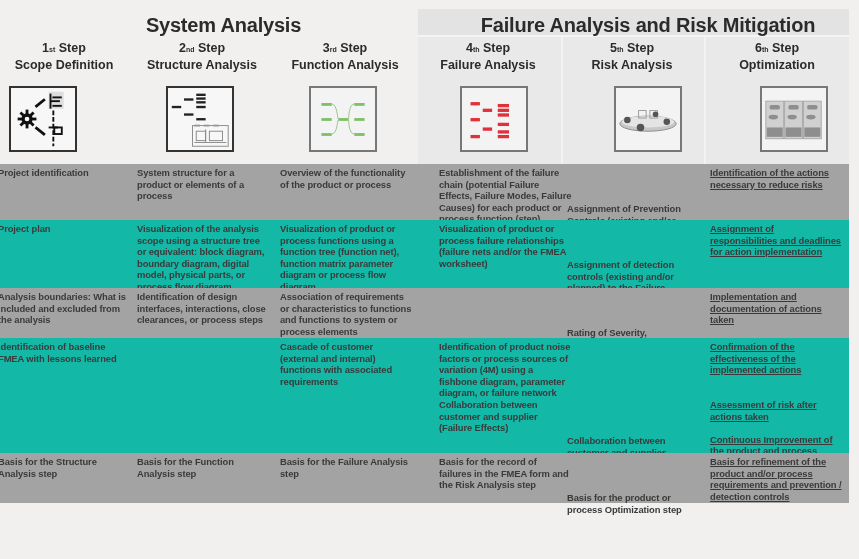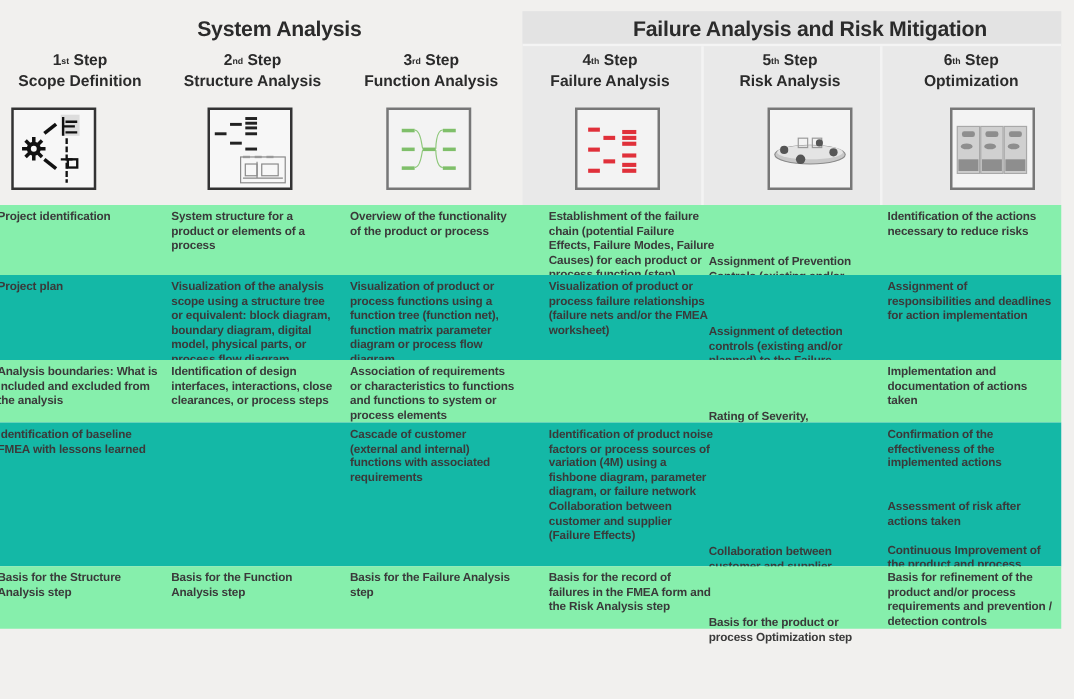"System Analysis" .group-title { font-size: 17px -> 20px }
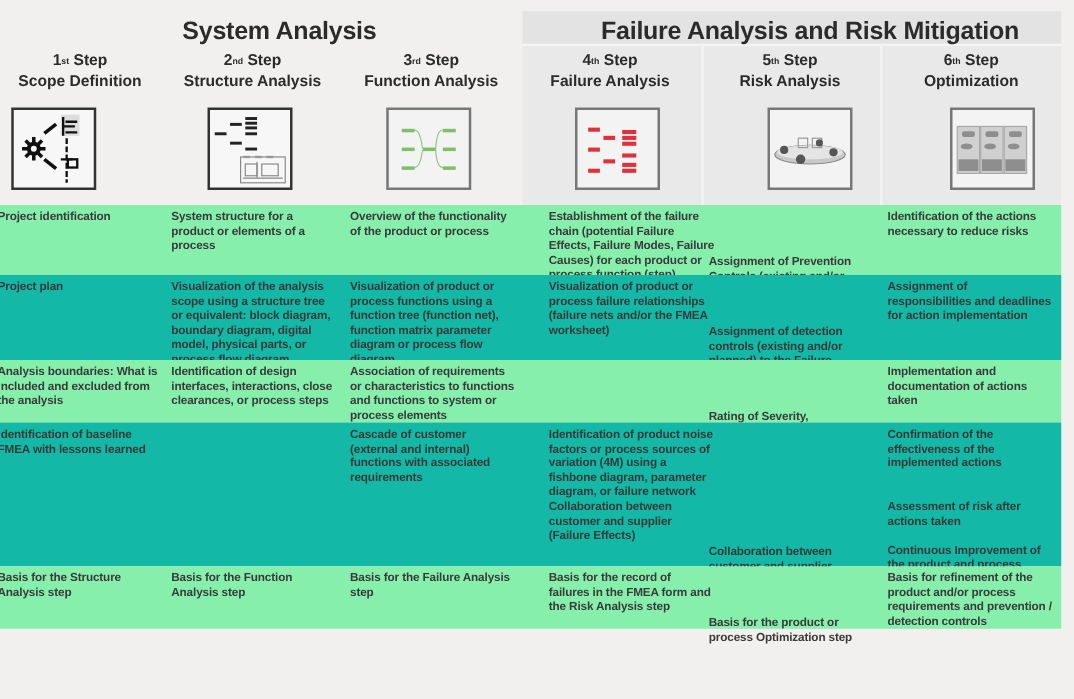"Project identification" .row.shaded { background: #86efac -> #a3a3a3 }
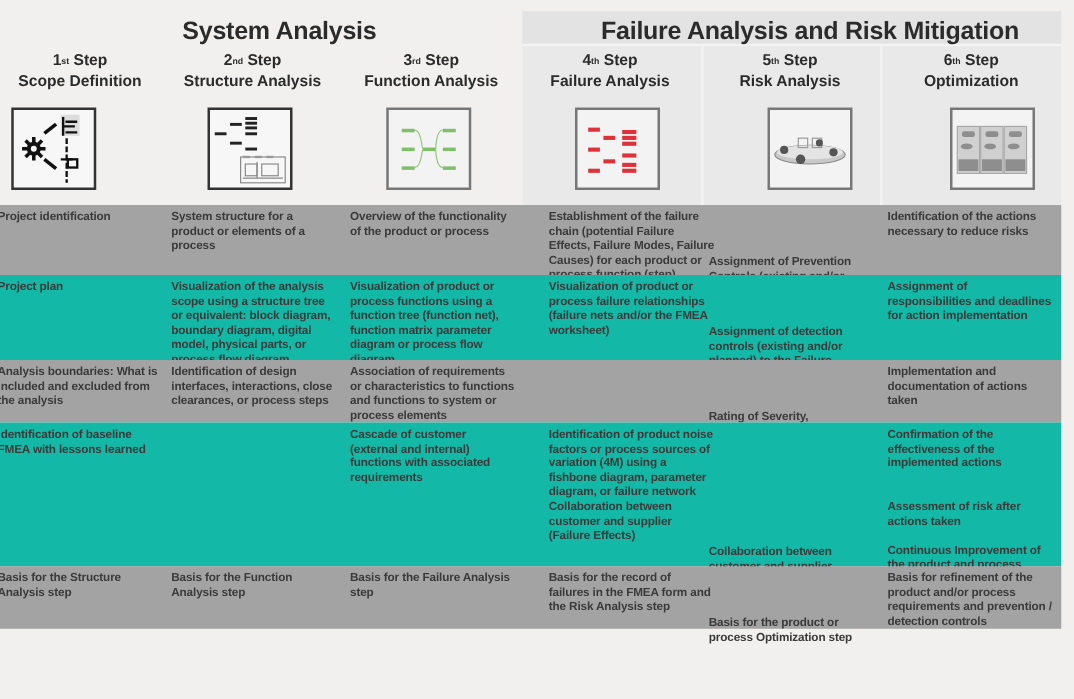"Identification of the actions" .c6 { text-decoration: none -> underline }
